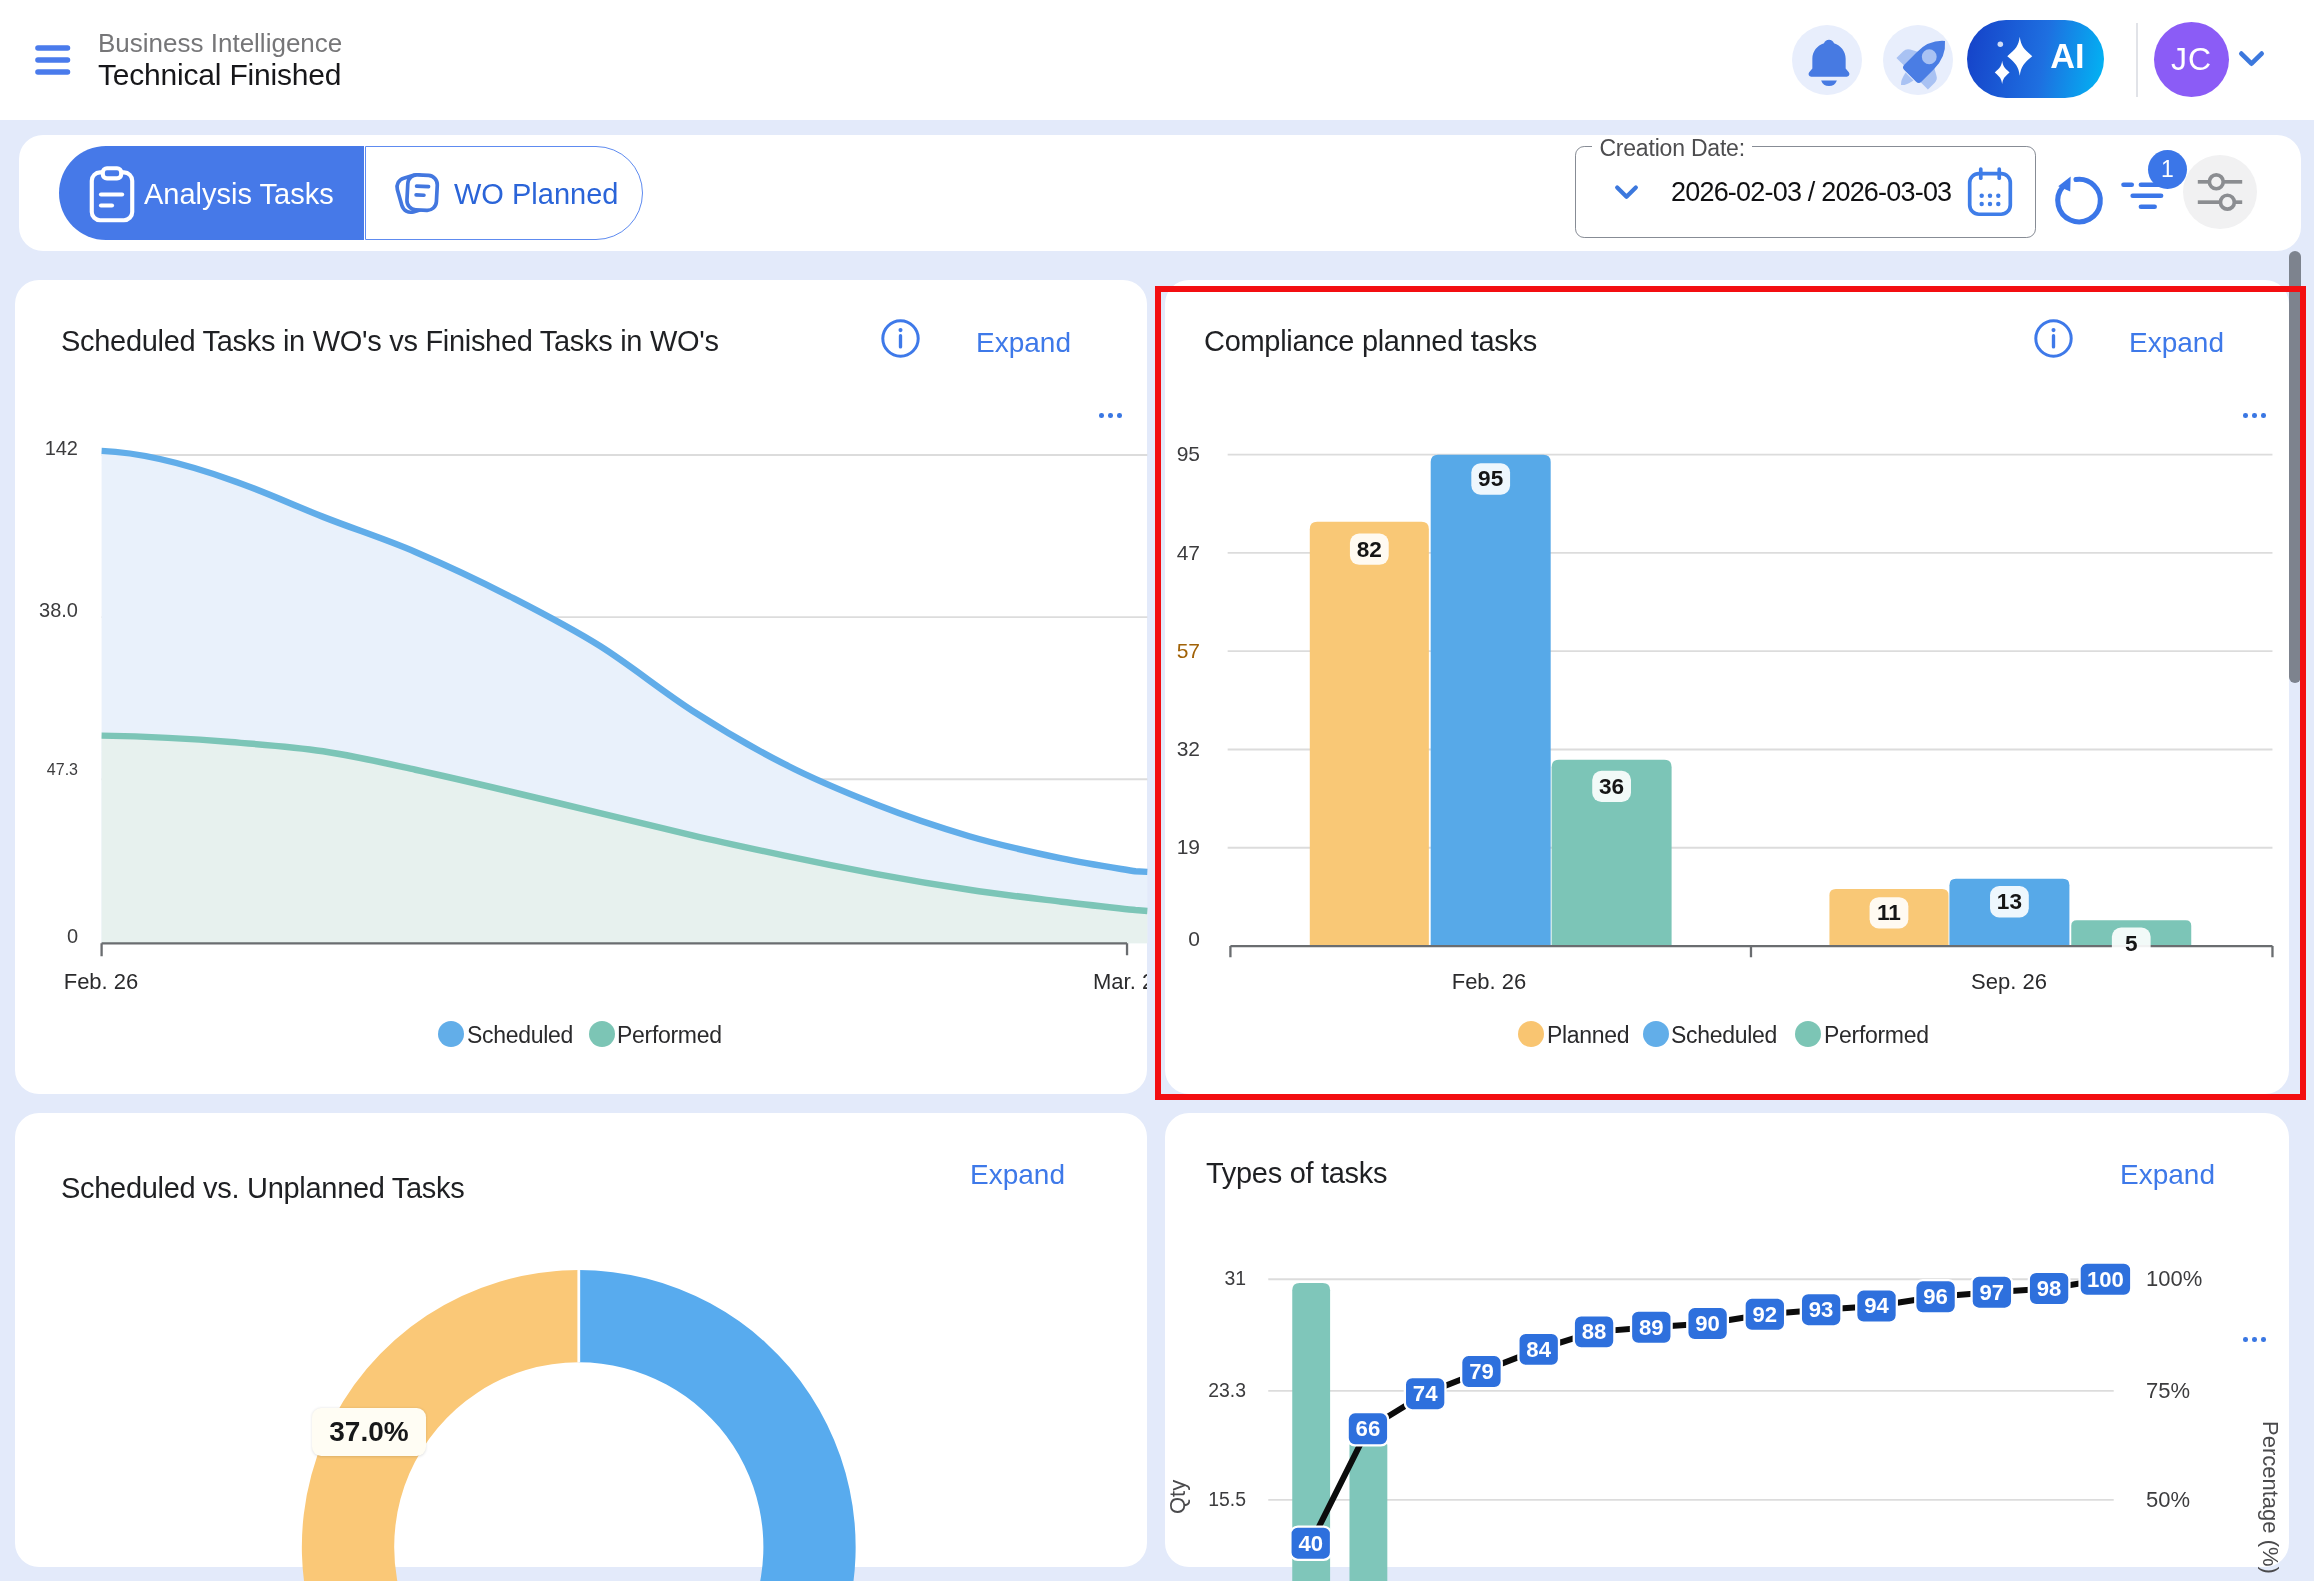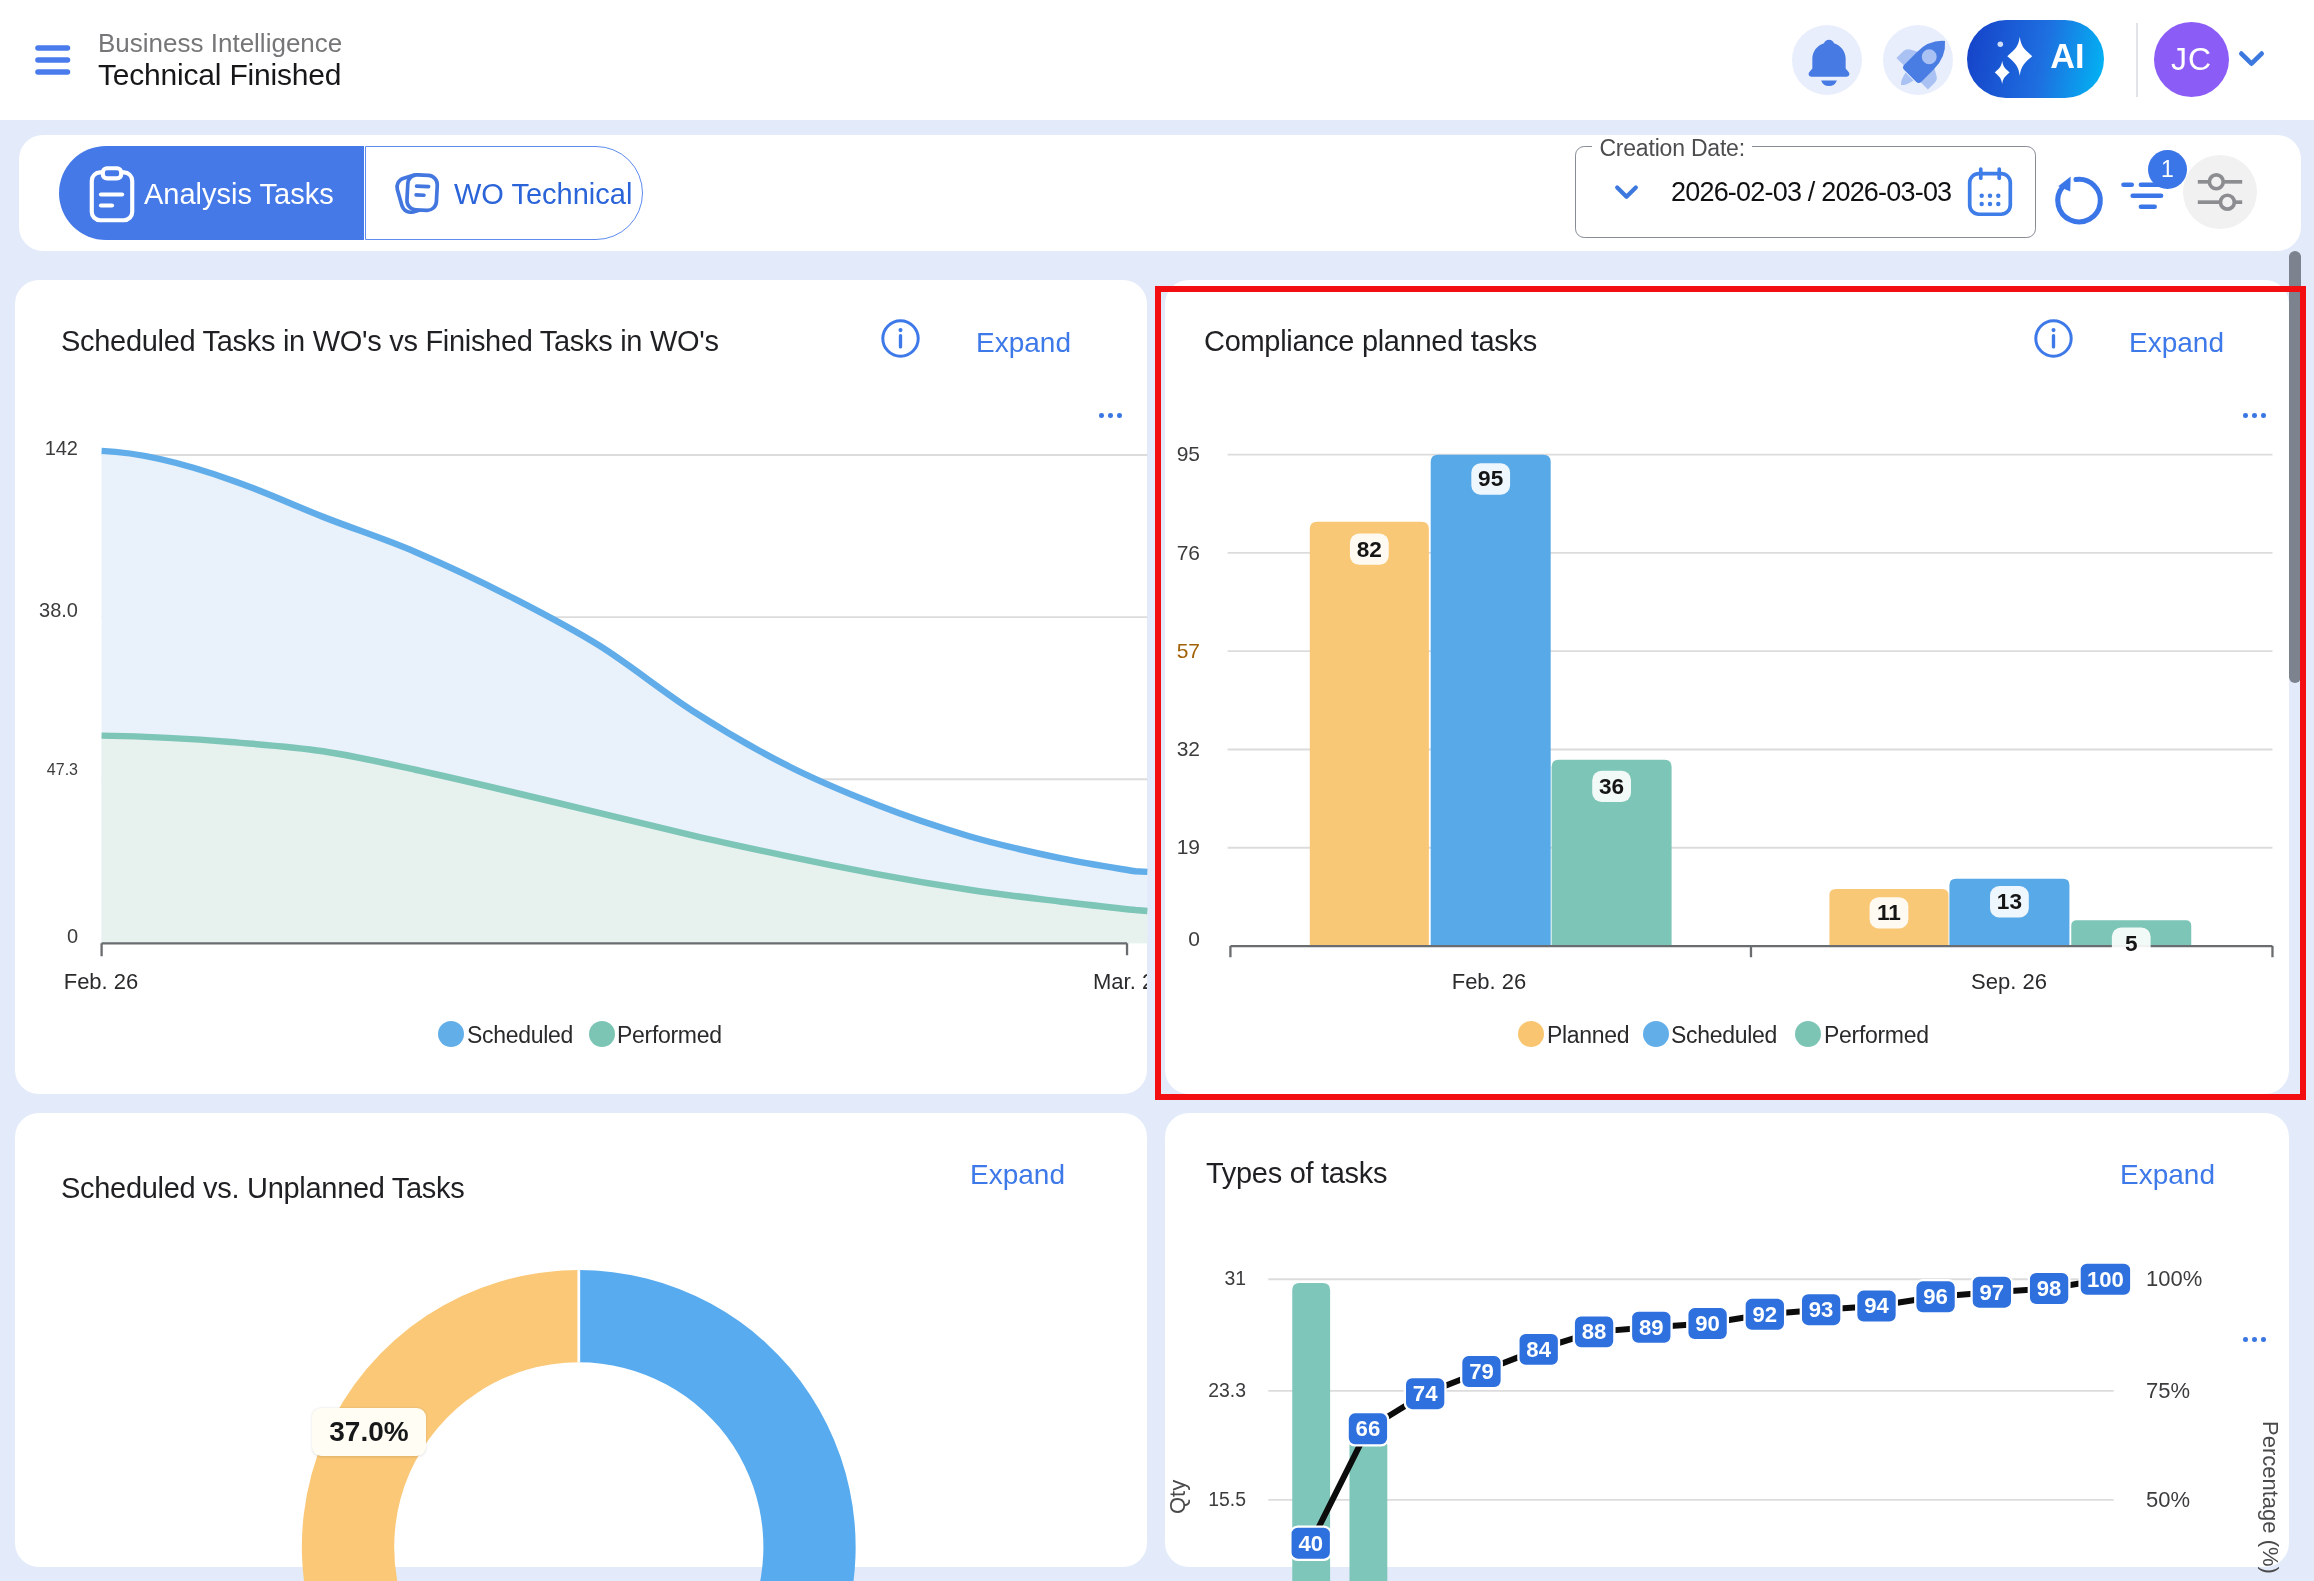"WO Technical" div.abs { text: Technical -> Planned }
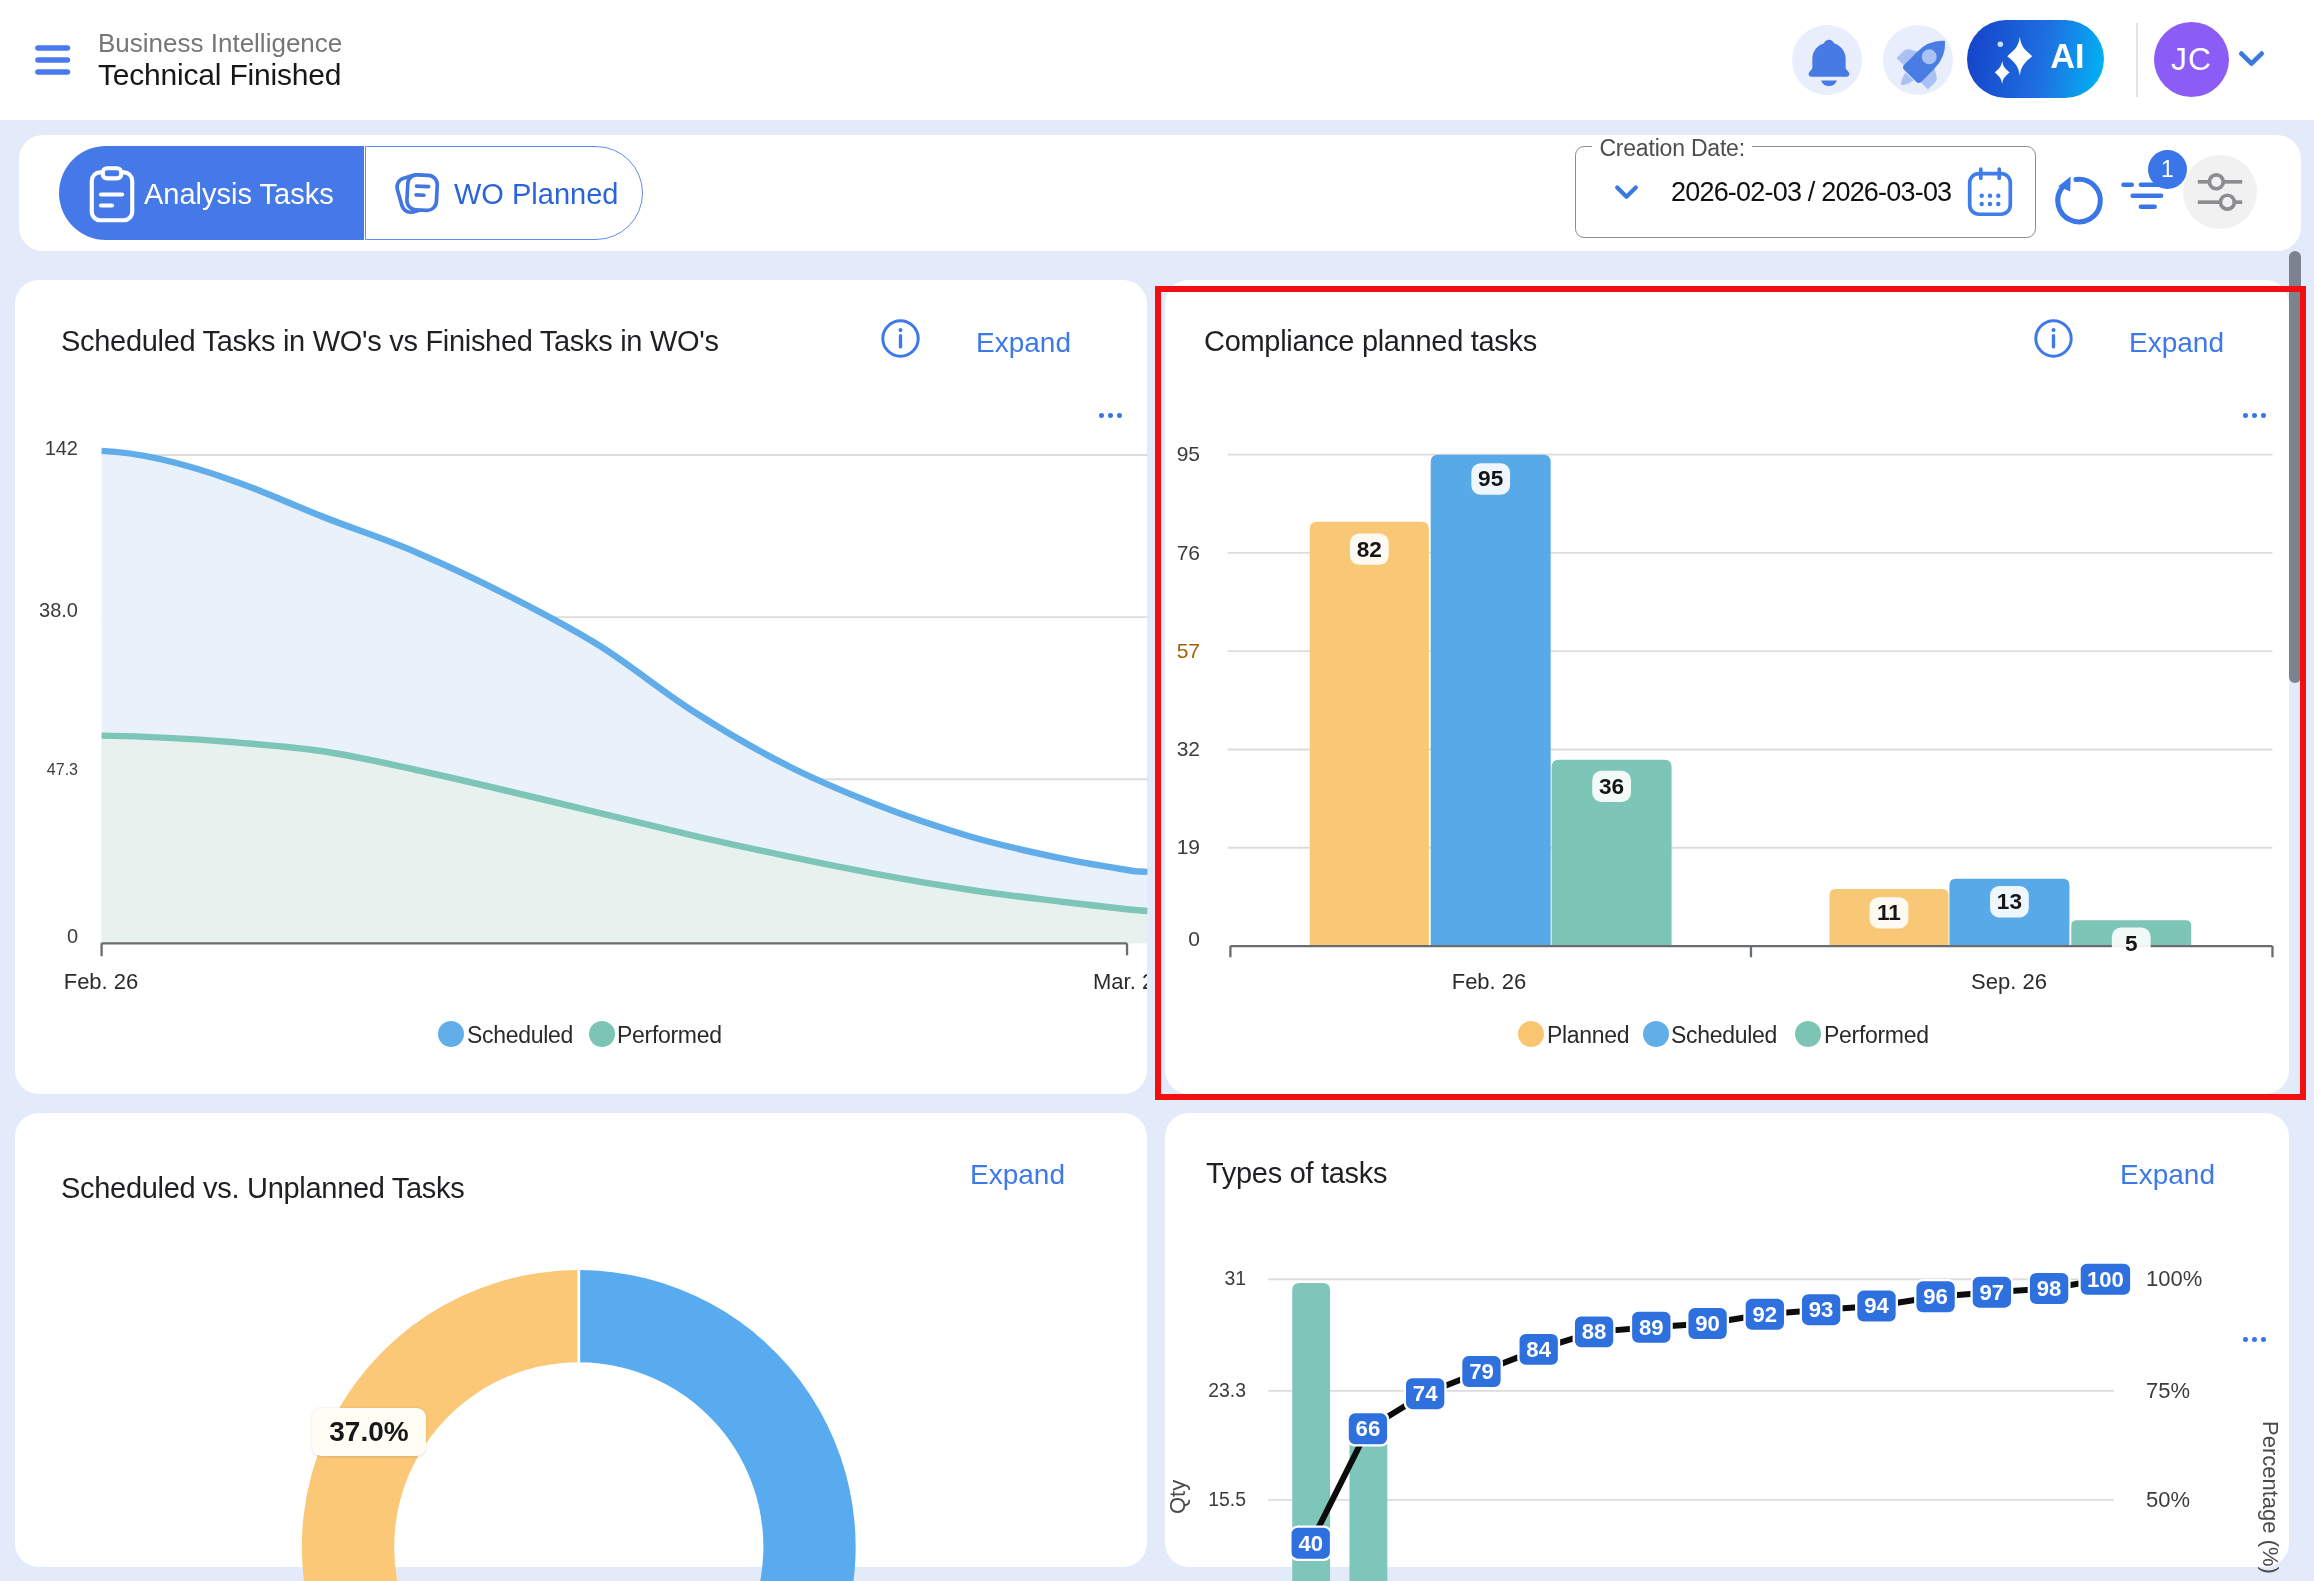"76" div.abs { text: 76 -> 47 }
